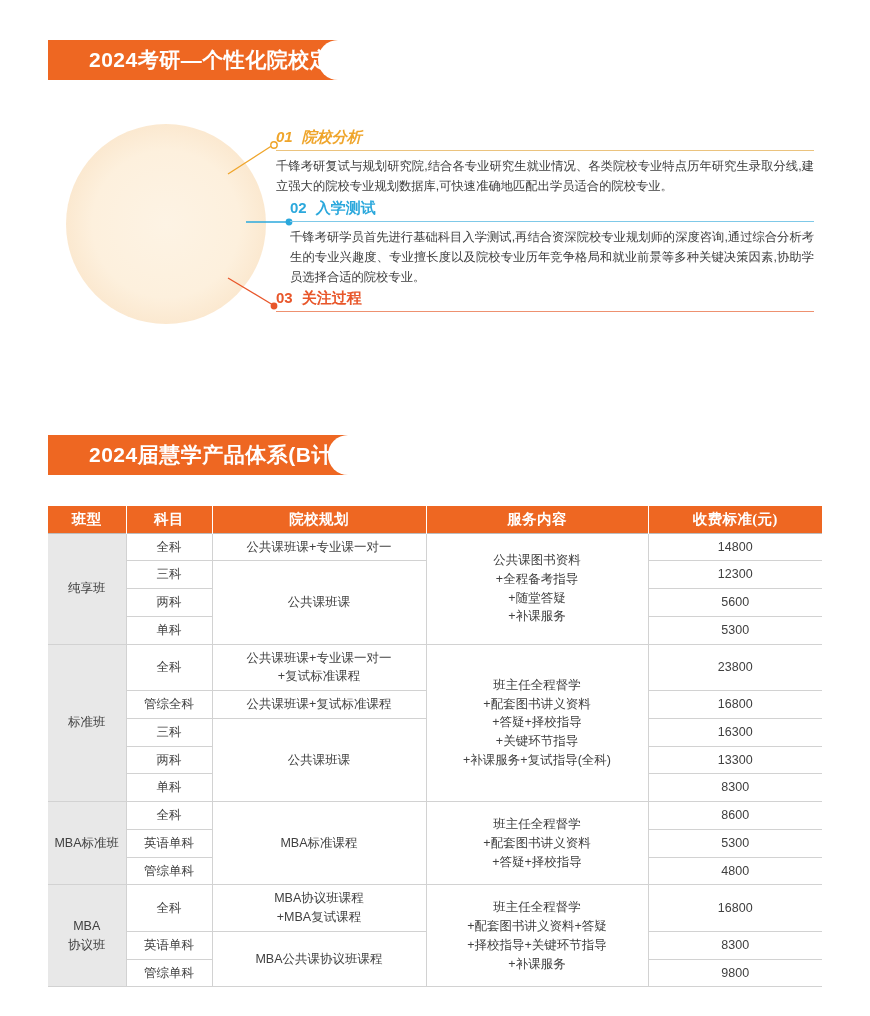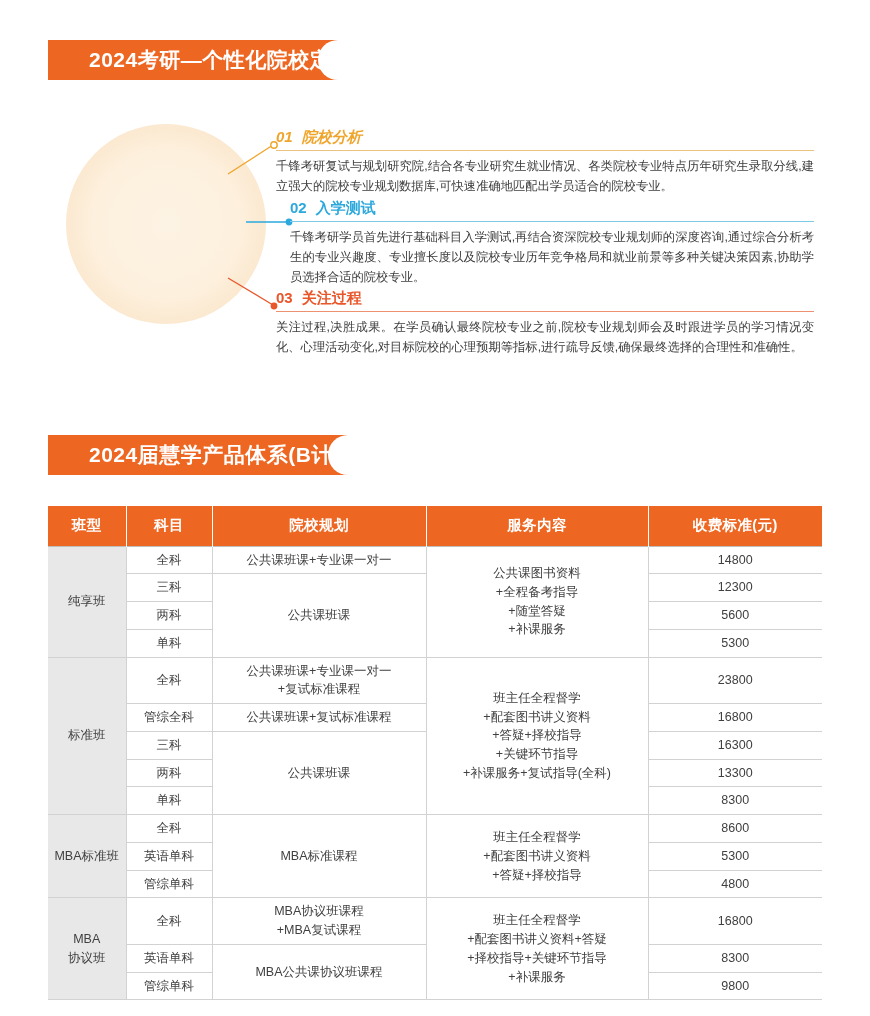"关注过程,决胜成果。在学员确认最终院校专业之前,院校专业规划师会及时跟进学员的学" div.step-body { html: <div>关注过程,决胜成果。在学员确认最终院校专业之前,院校专业规划师会及时跟进学员的学习情况变化、心理活动变化,对目标院校的心理预期等指标,进行疏导反馈,确保最终选择的合理性和准确性。</div> -> none }
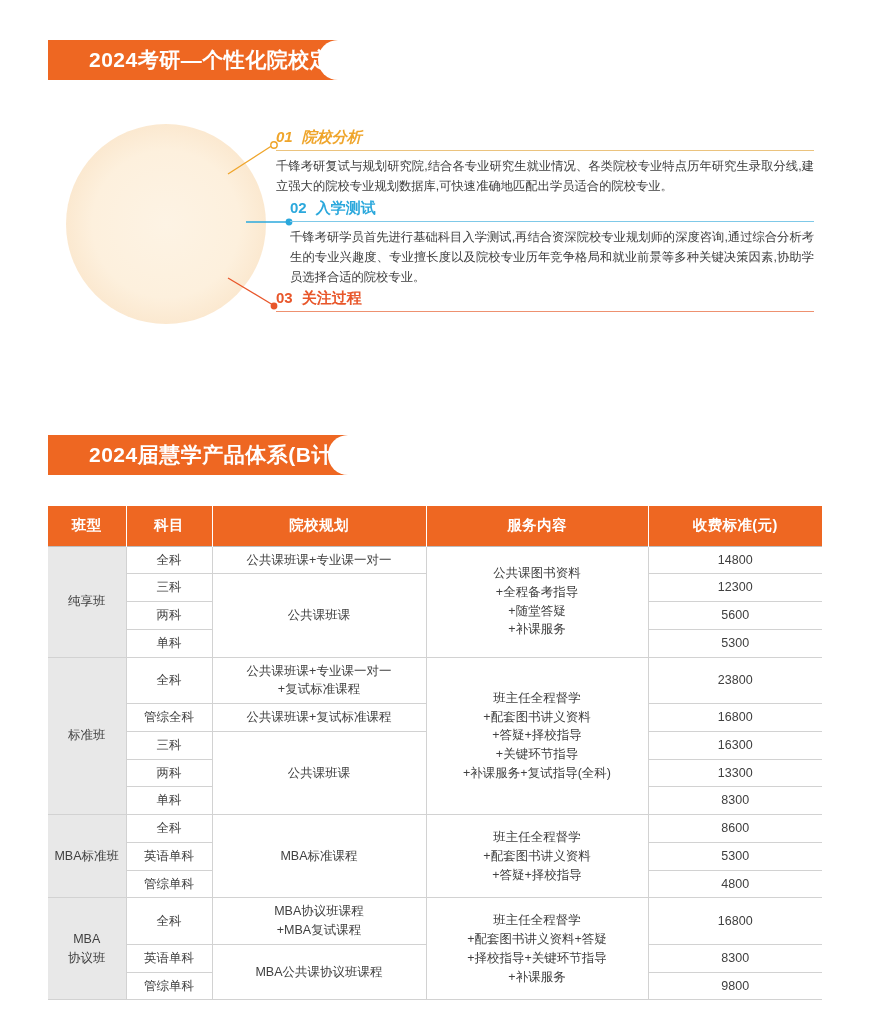"班型" .pricing-table th { font-family: none -> Liberation Serif, serif; height: 40px -> 27px }
